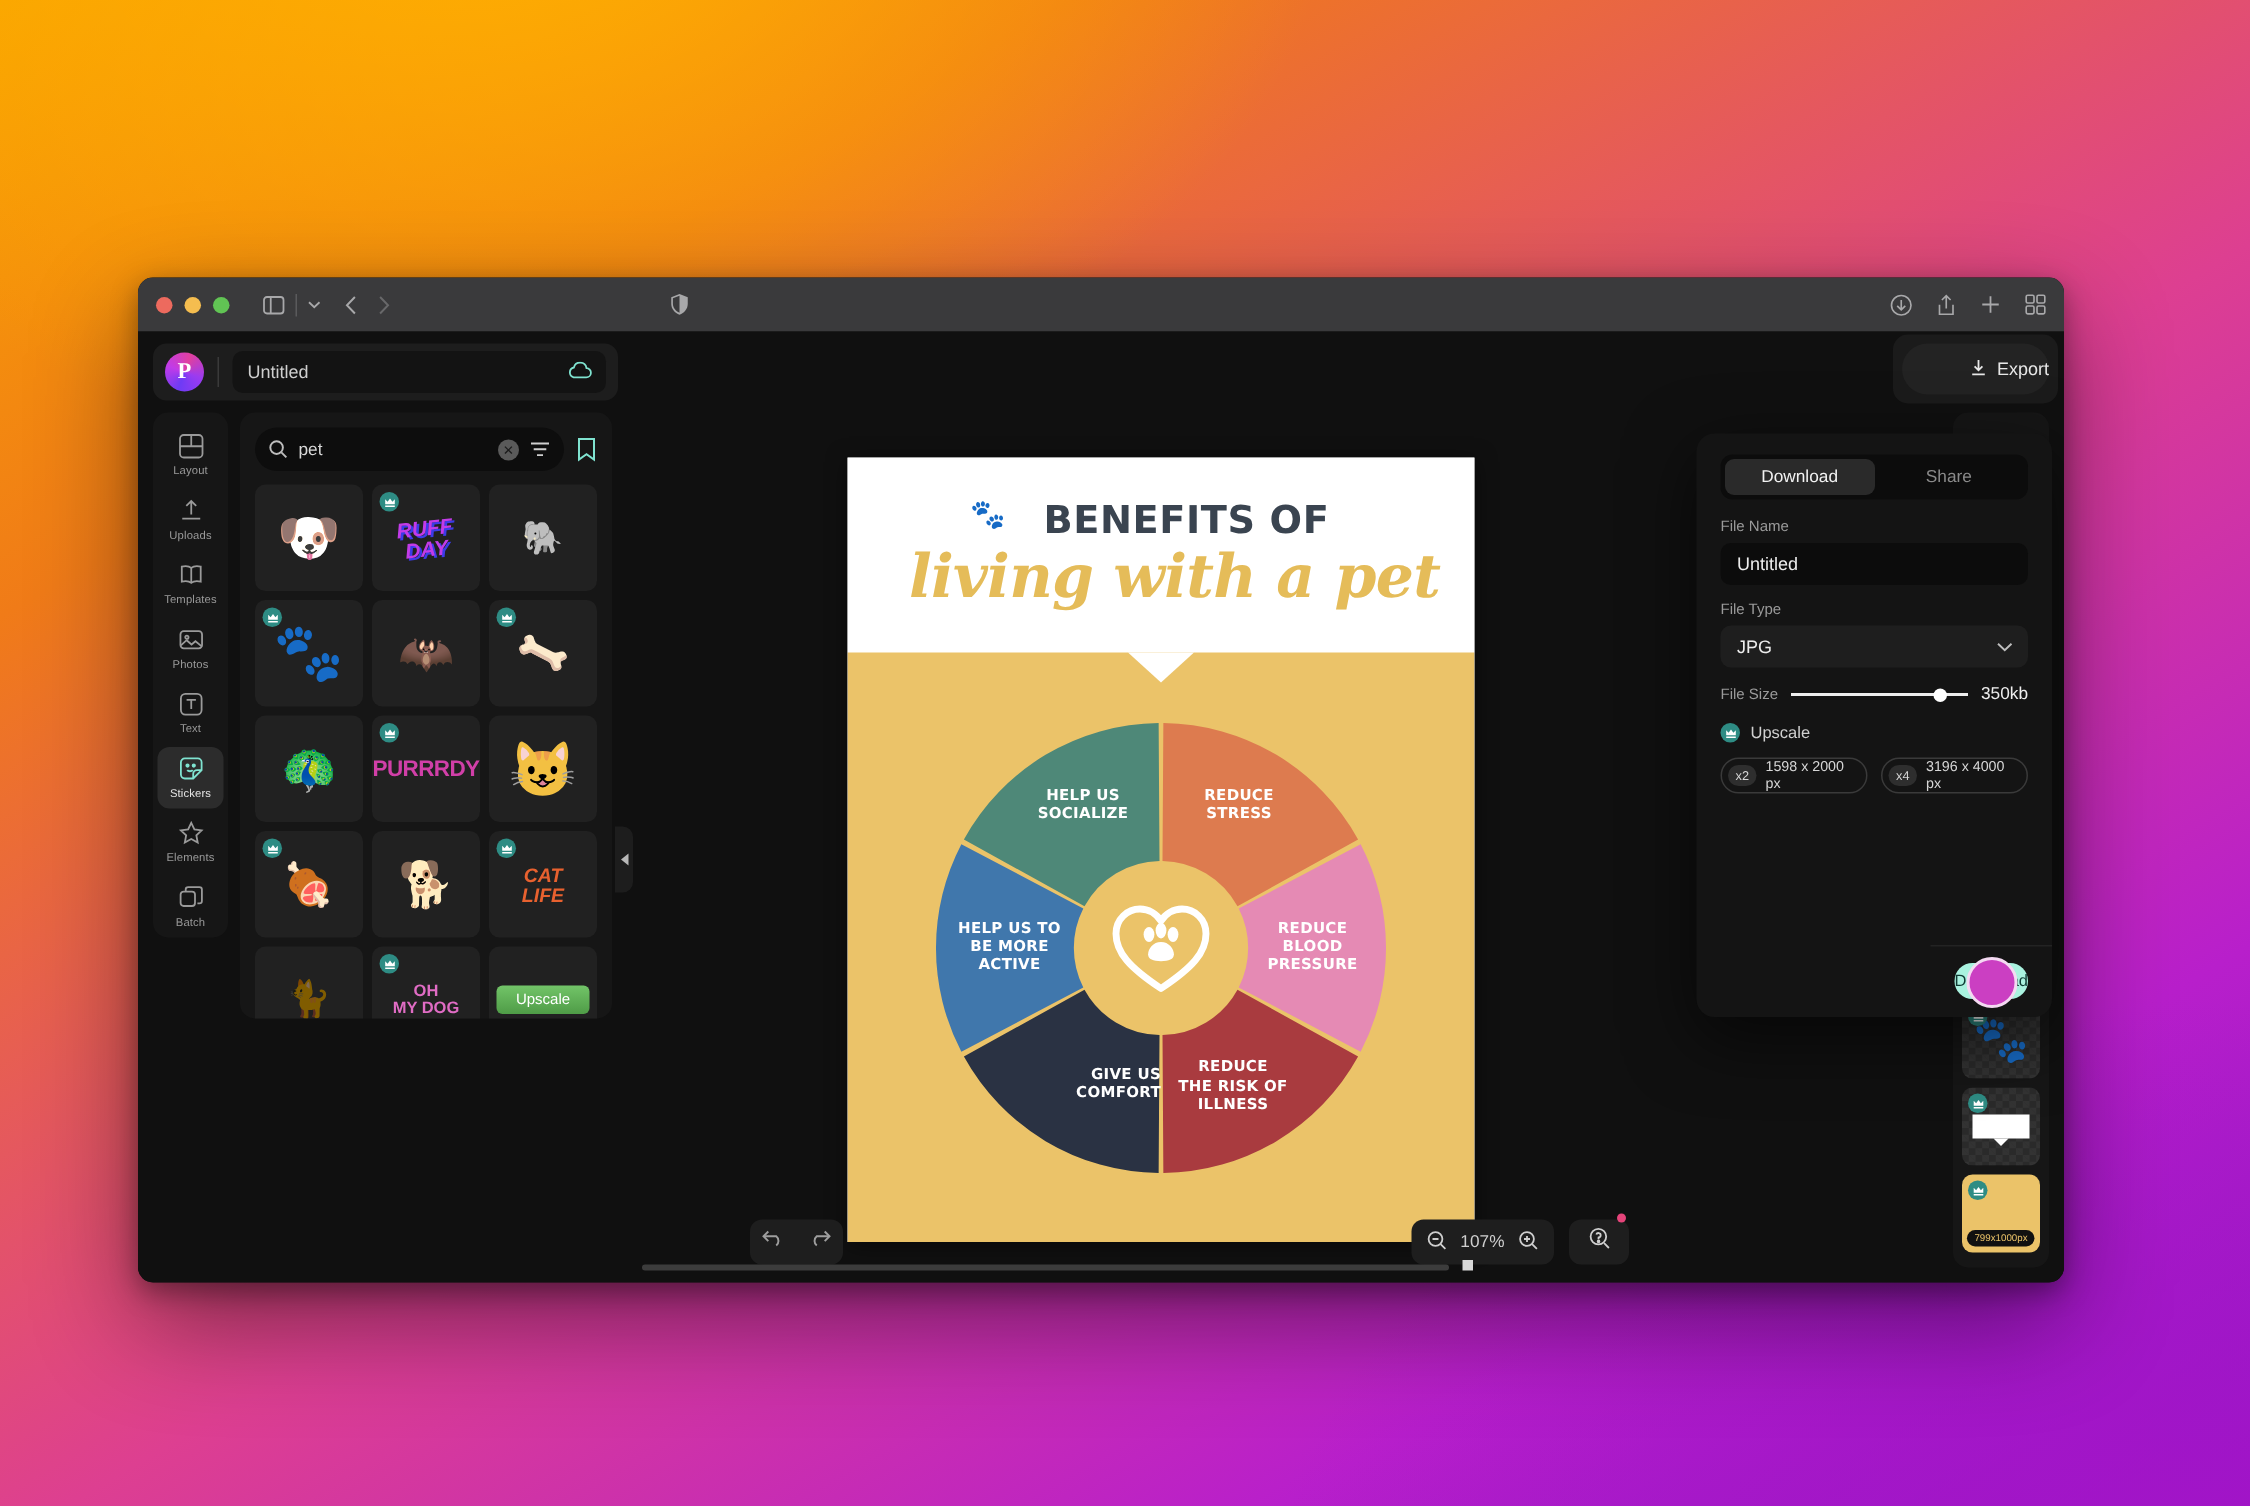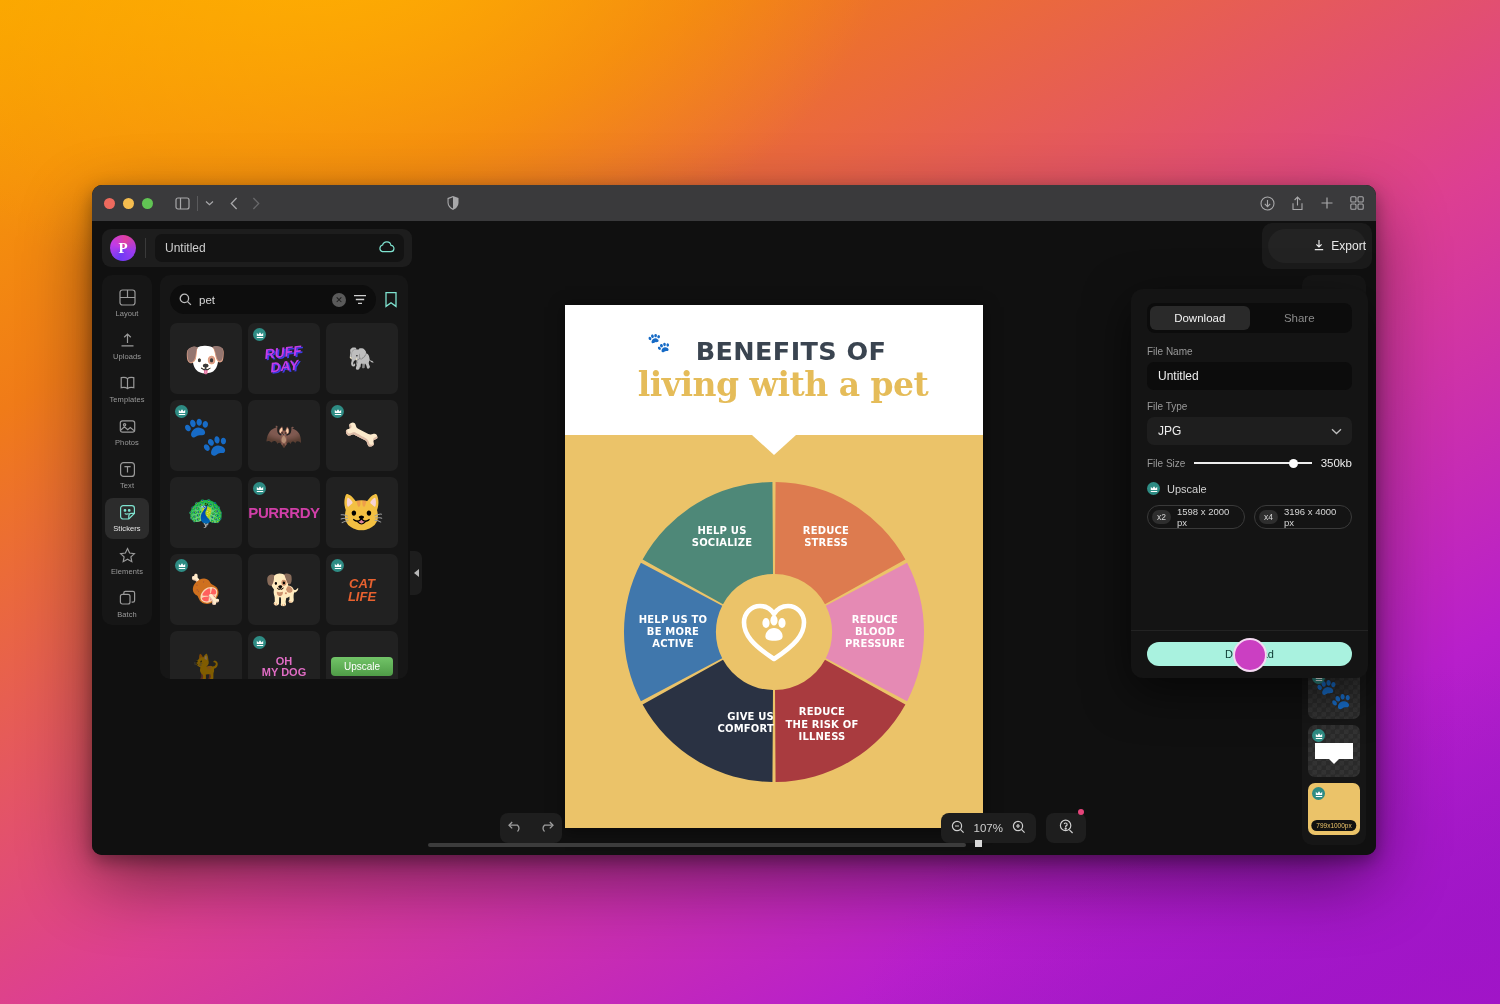"Download" .dl-panel { align-items: none -> flex-end }
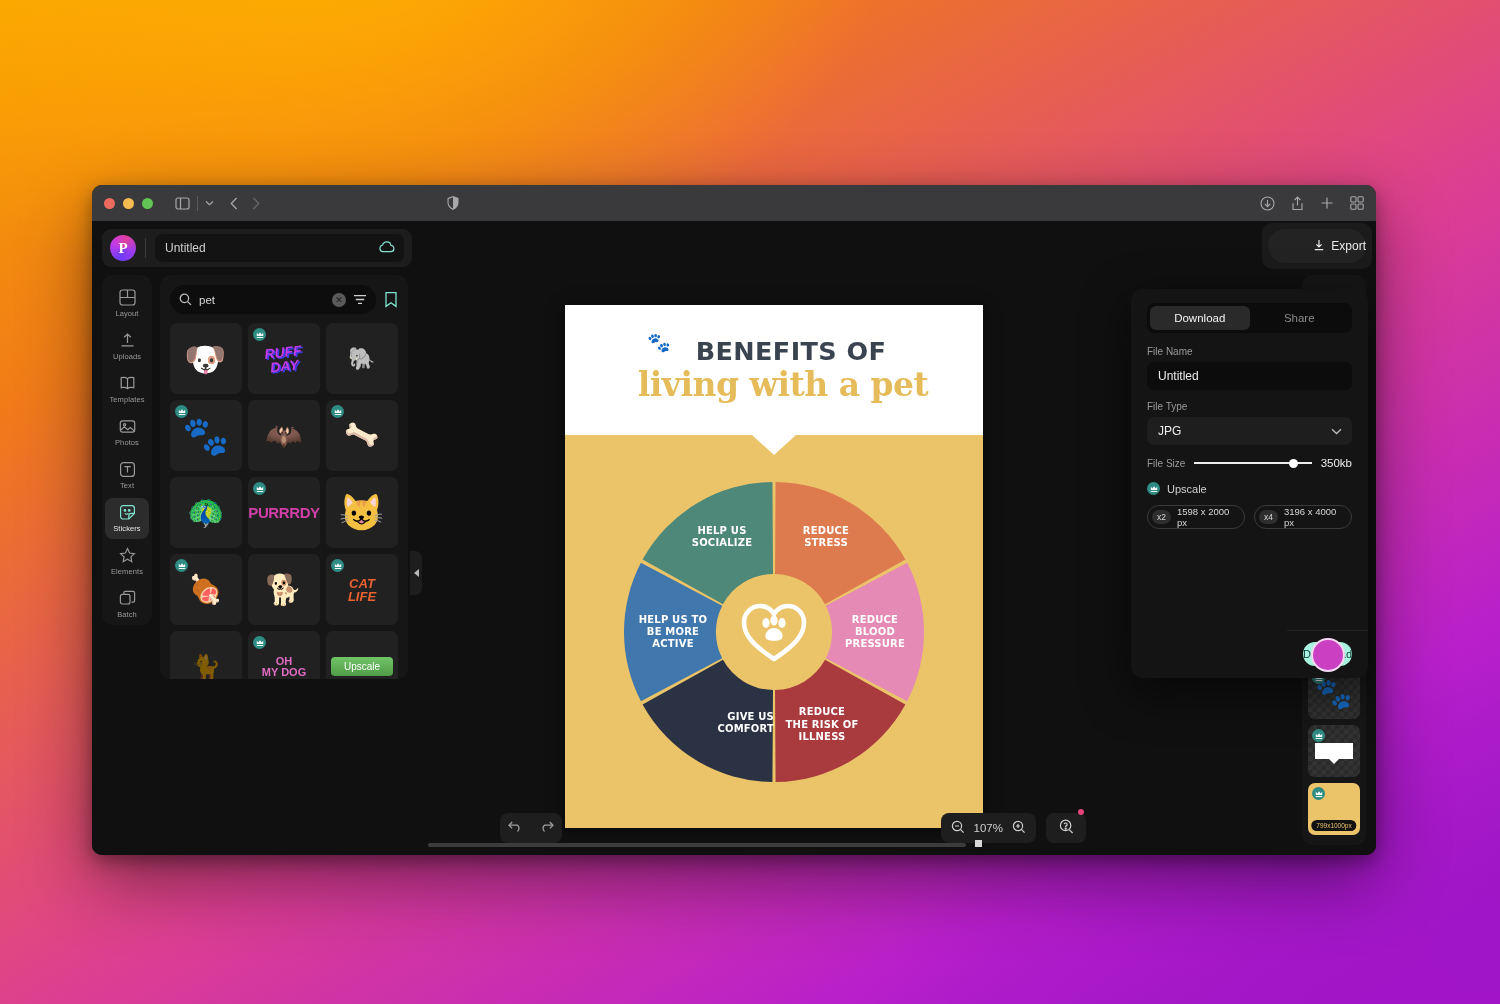"living with a pet" .p-sub { font-size: 33px -> 40px; font-style: none -> italic }
